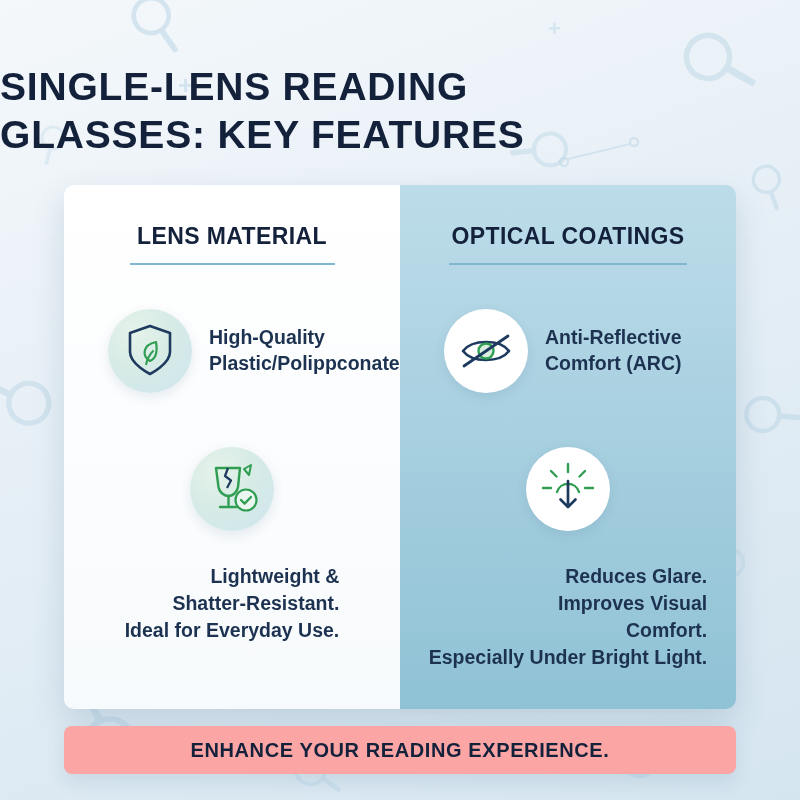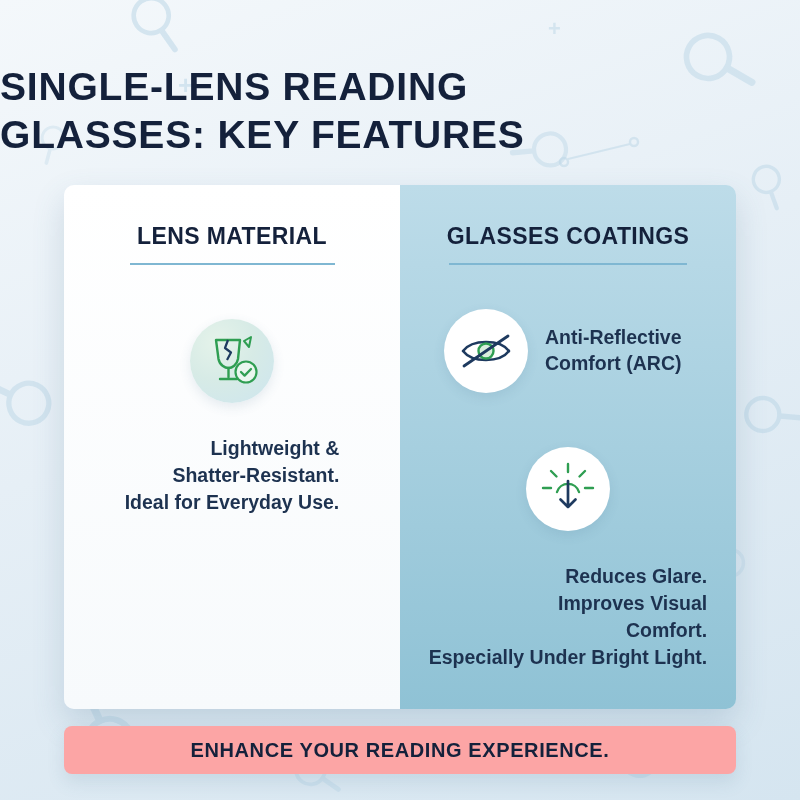"GLASSES COATINGS" div.col-heading { text: GLASSES -> OPTICAL }
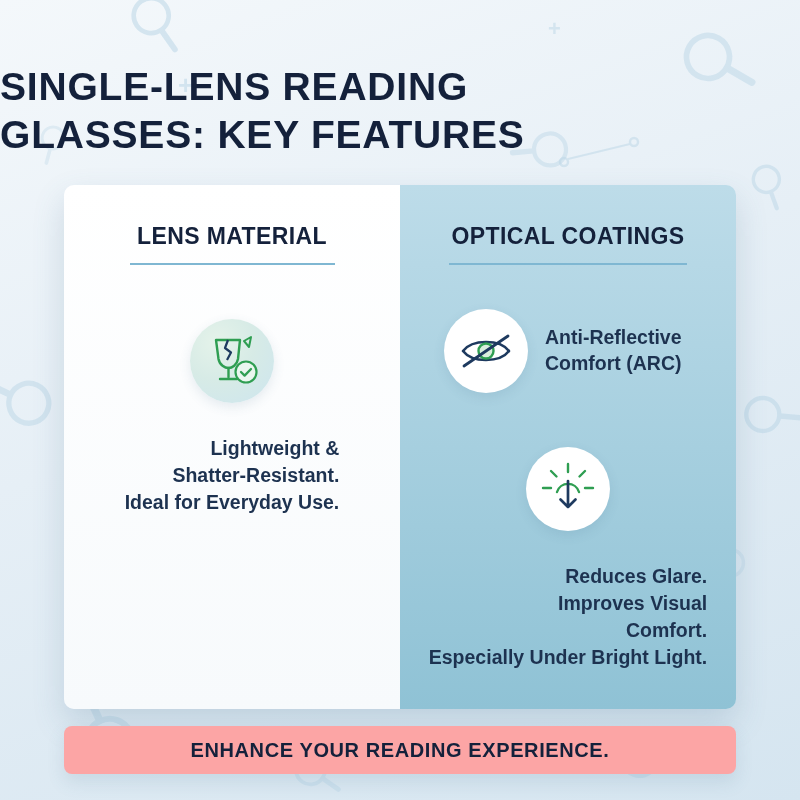"High-Quality" div.feature-row { html: none -> <div> <div> <svg> <path></path> <path></path> <path></path> </svg> </div> <div>High-Quality Plastic/Polippconate</div> </div> }
